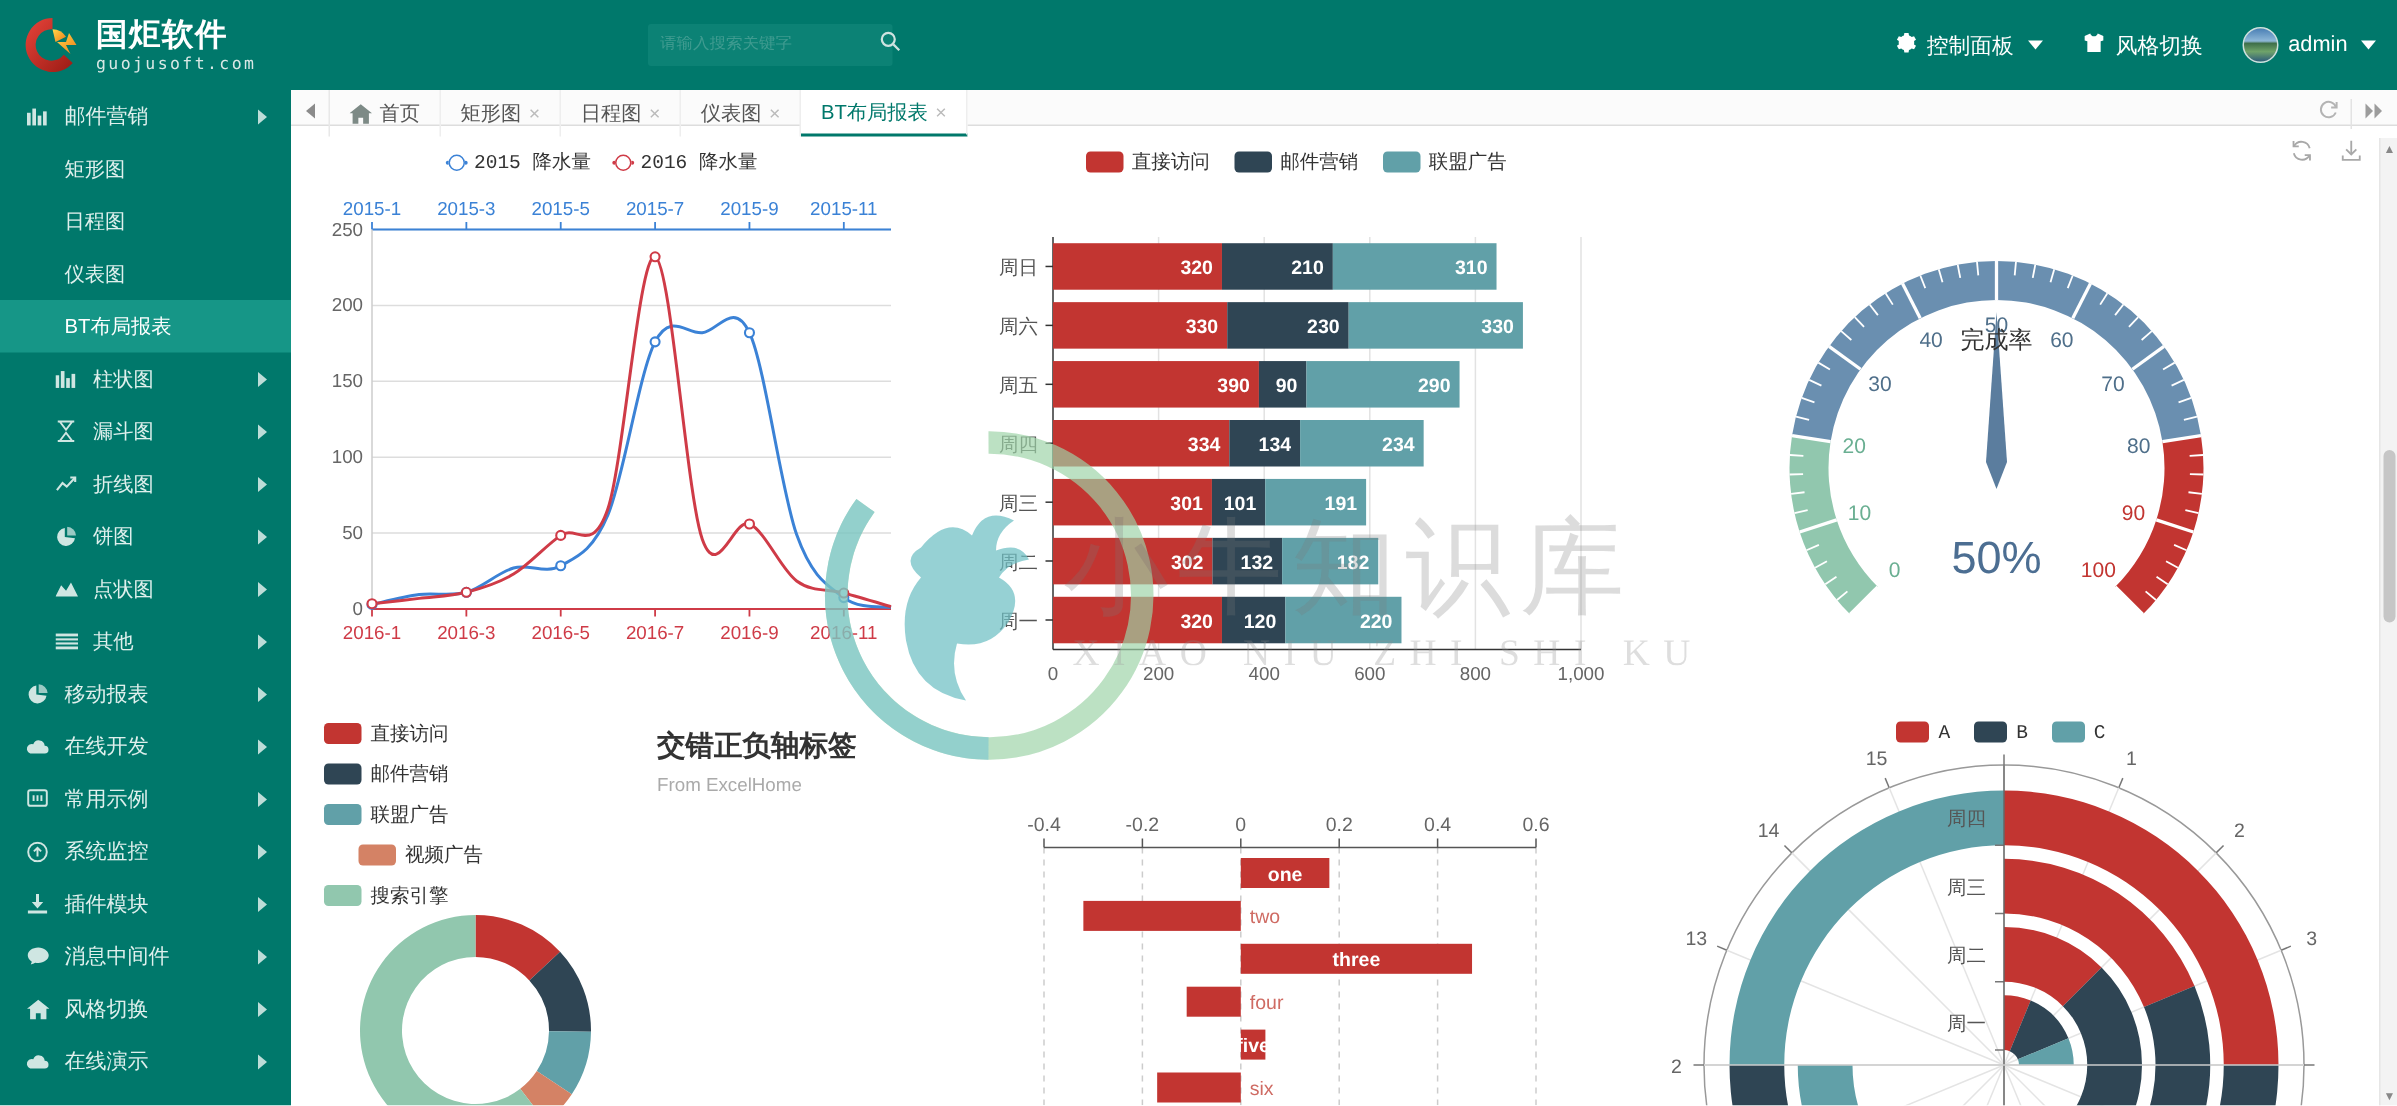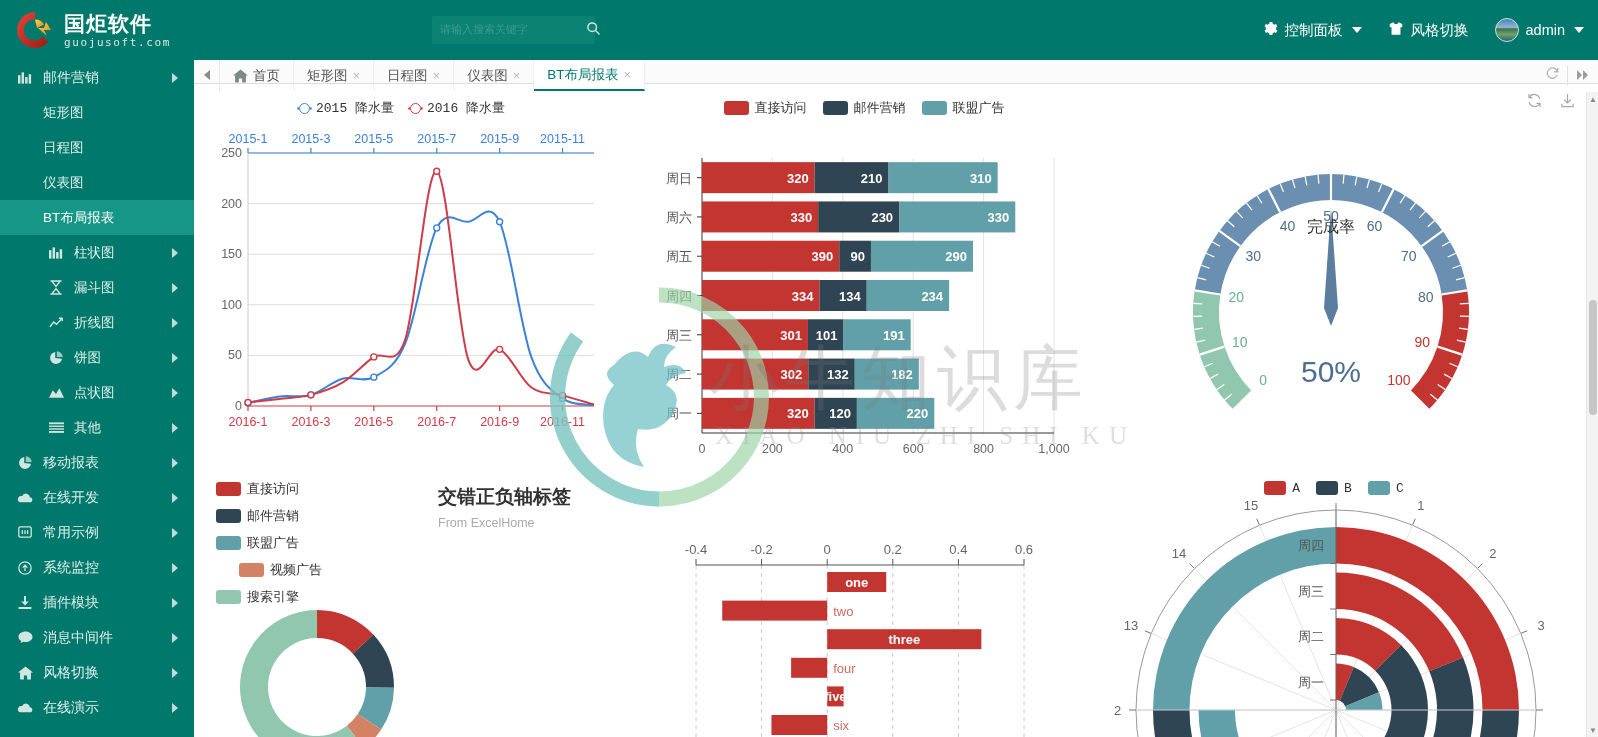"柱状图" .nav-item.sub2 { padding-left: 47px -> 35px }
